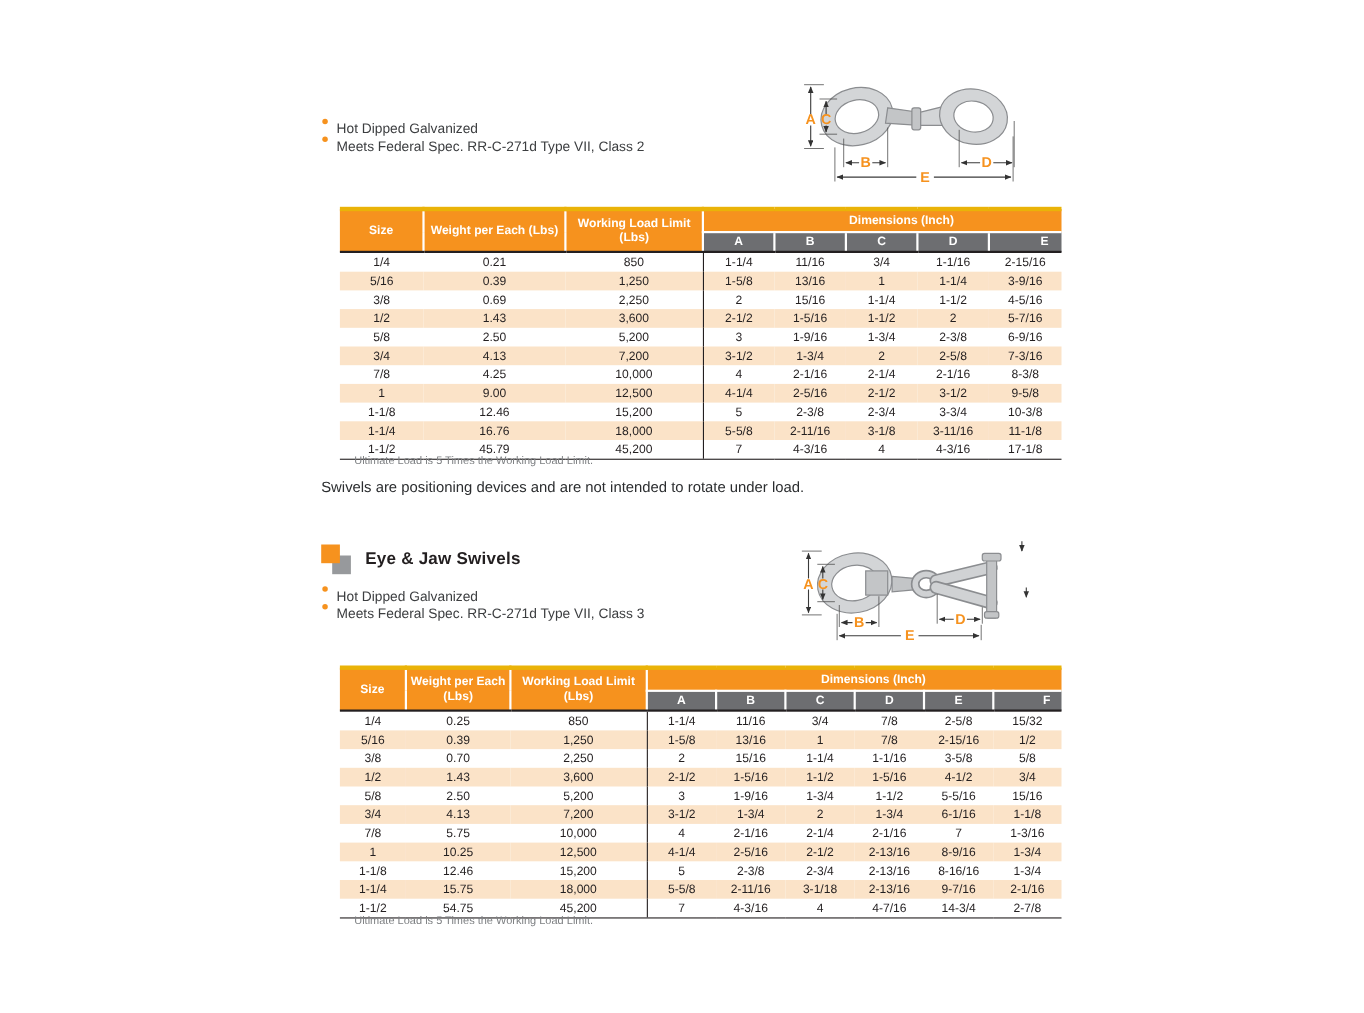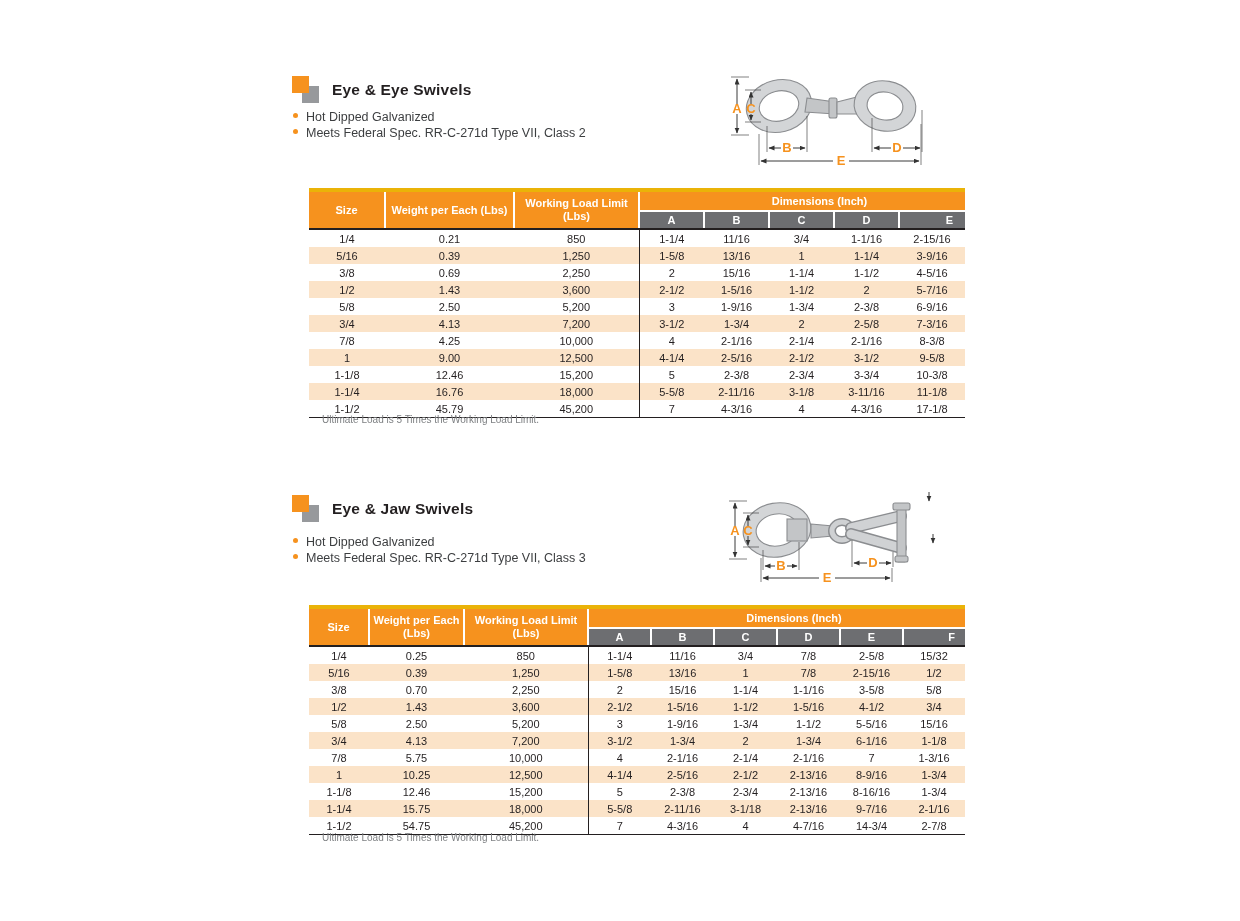"Eye & Eye Swivels" div.sec-head { html: <div> <div> <div></div> <div></div> </div> <div>Eye &amp; Eye Swivels</div> </div> -> none }
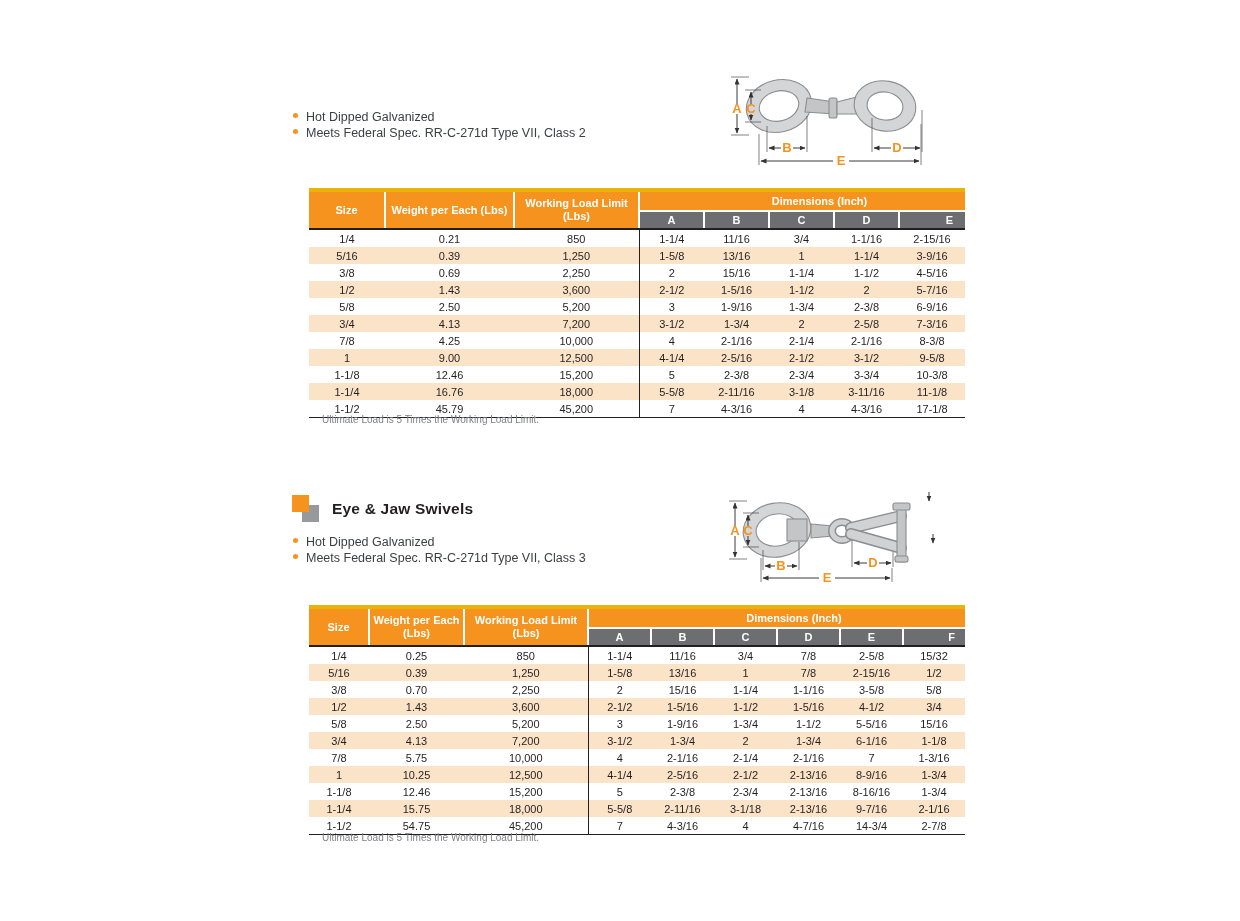"Hot Dipped Galvanized" .bullet { align-items: center -> flex-start }
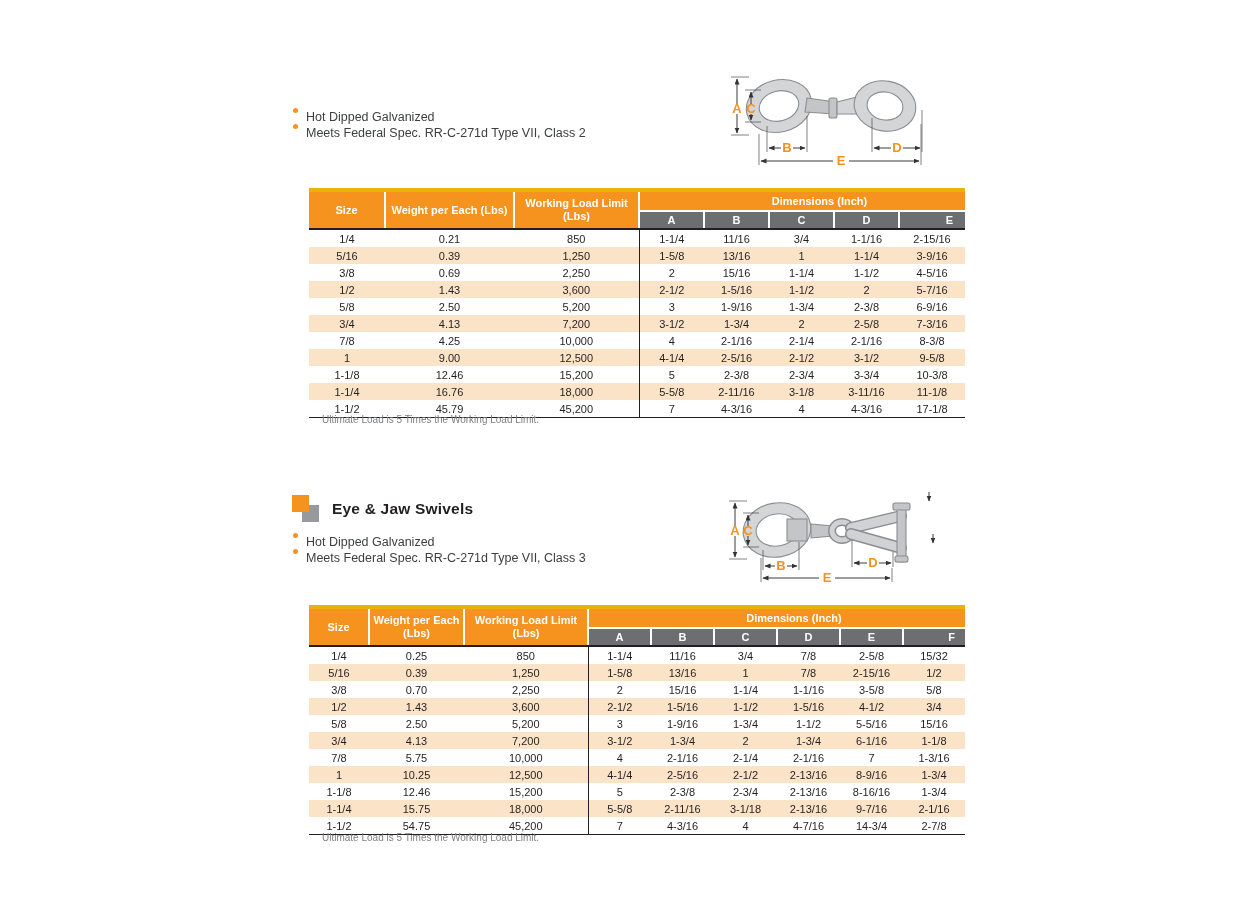"Swivels are positioning devices and" div.note { html: none -> <div>Swivels are positioning devices and are not intended to rotate under load.</div> }
